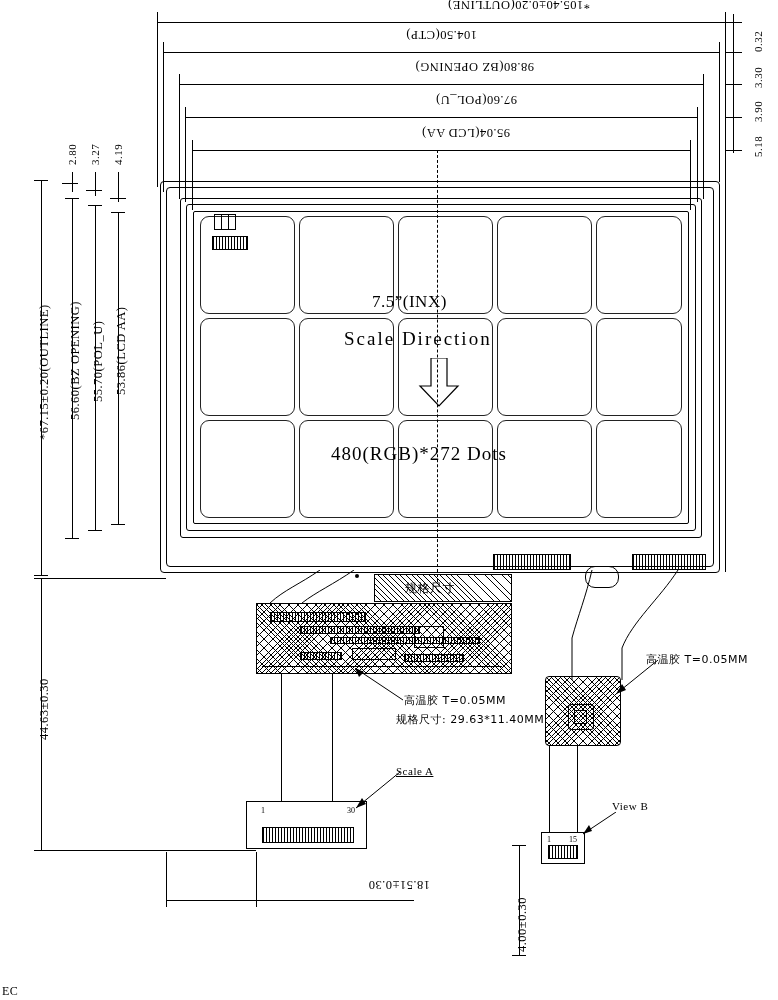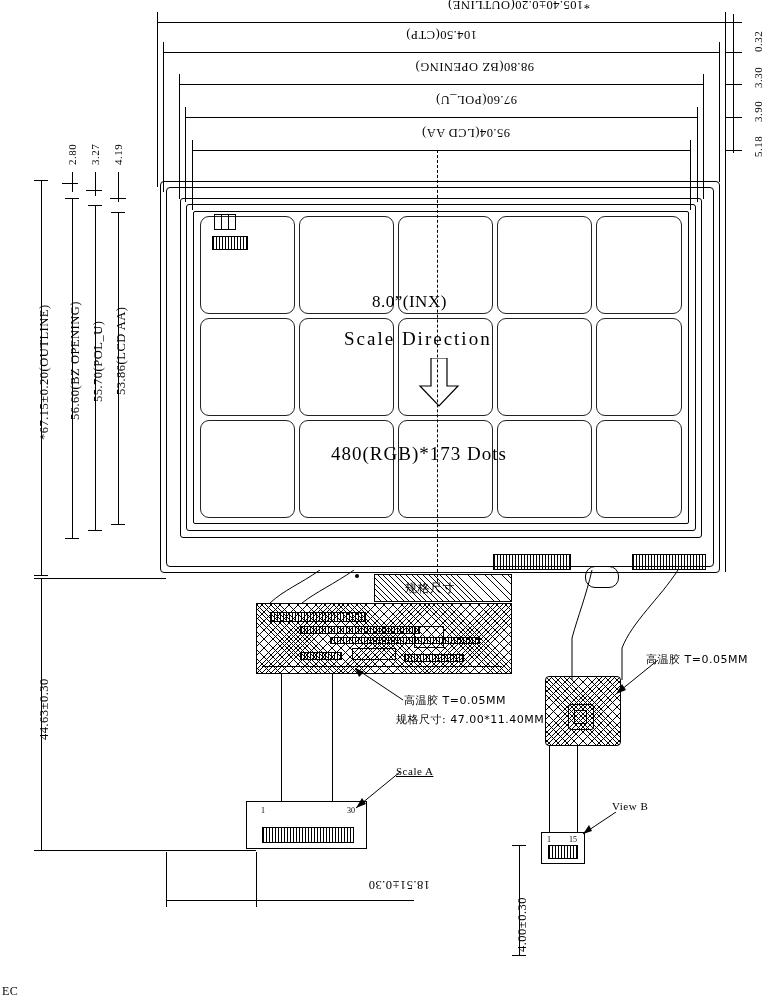"8.0”(INX)" div.txt { text: 8.0 -> 7.5 }
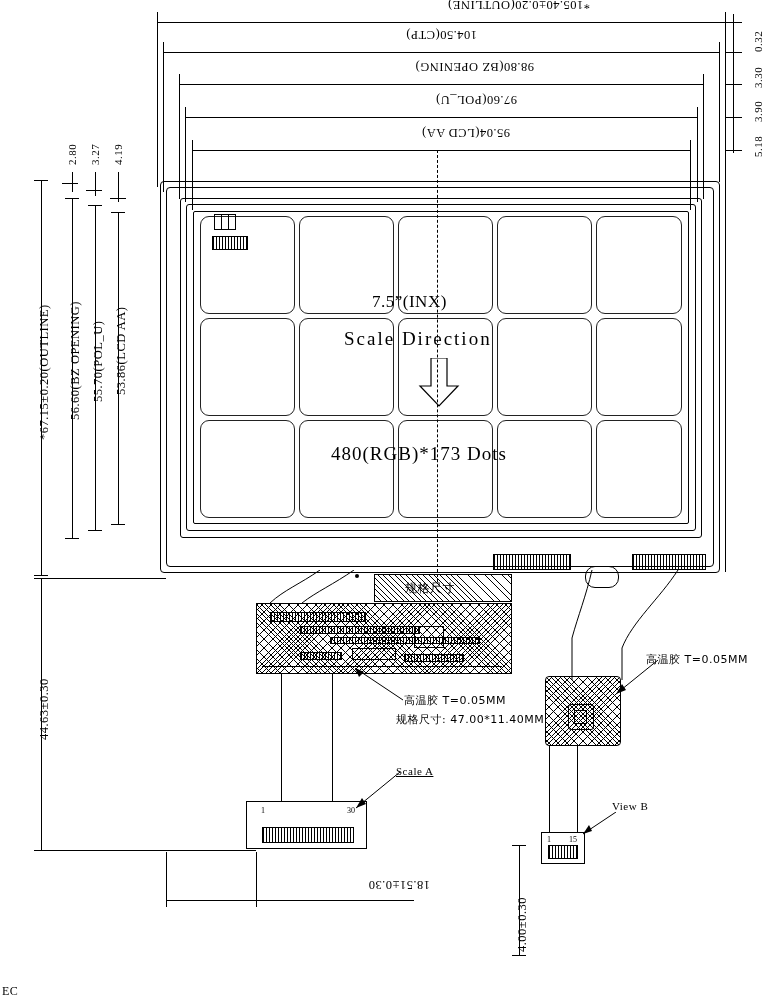"480(RGB)*173 Dots" div.txt { text: 173 -> 272 }
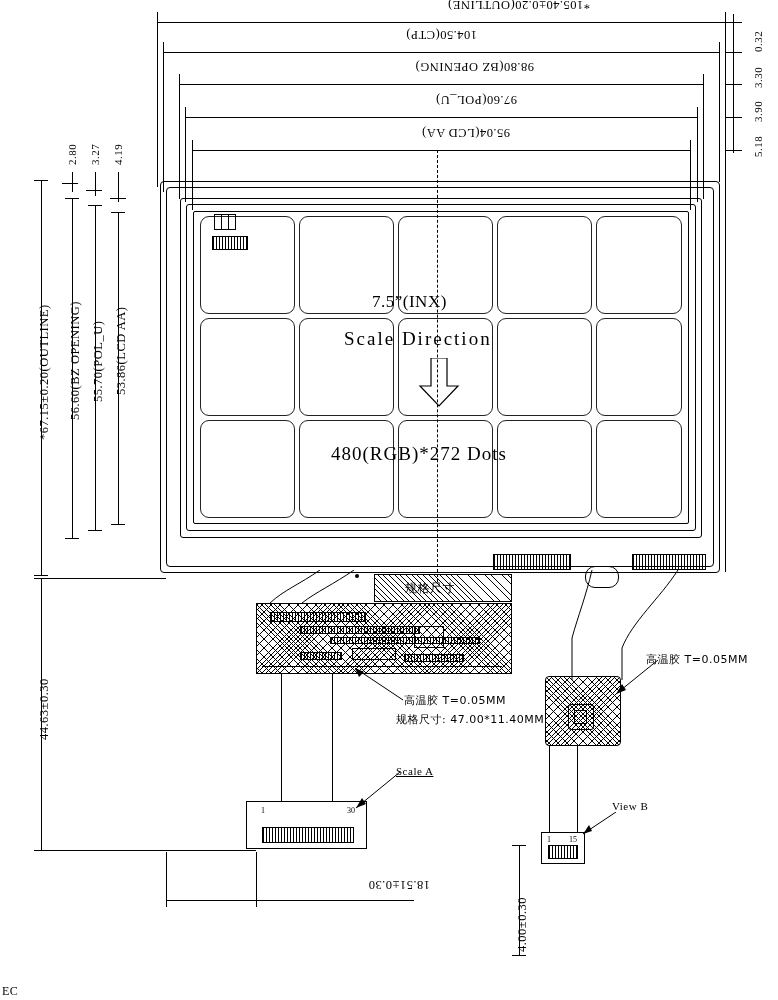"规格尺寸: 47.00*11.40MM" div.txt { text: 47.00 -> 29.63 }
